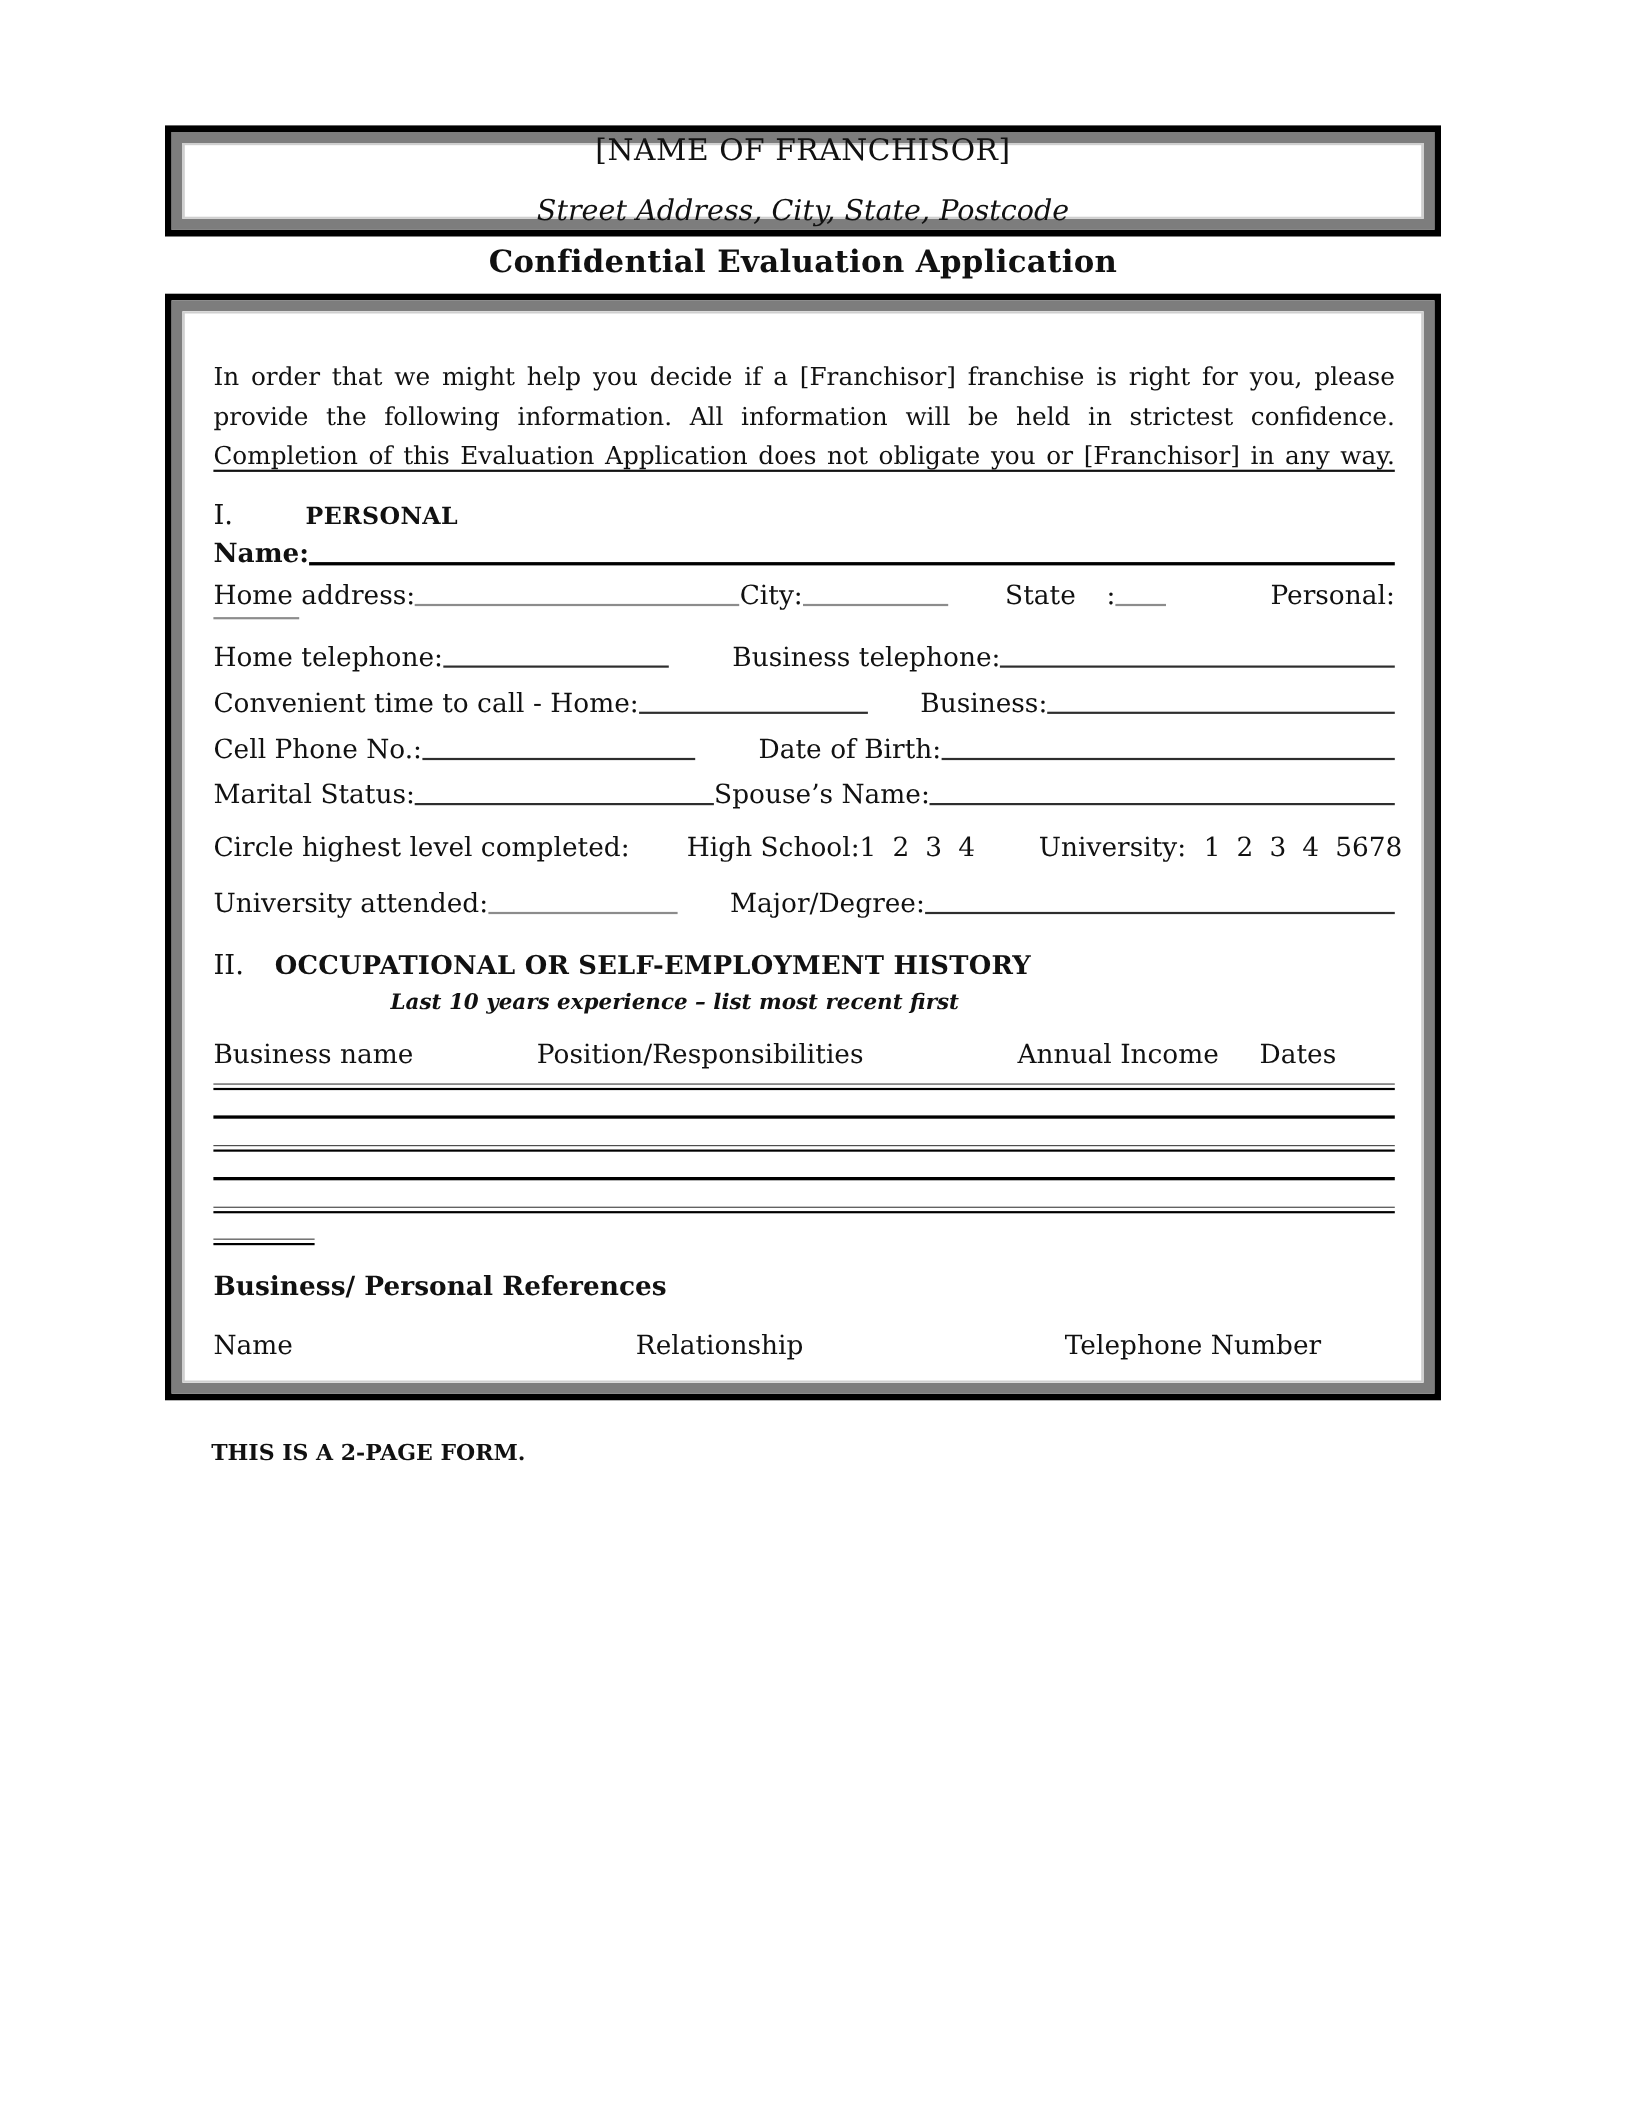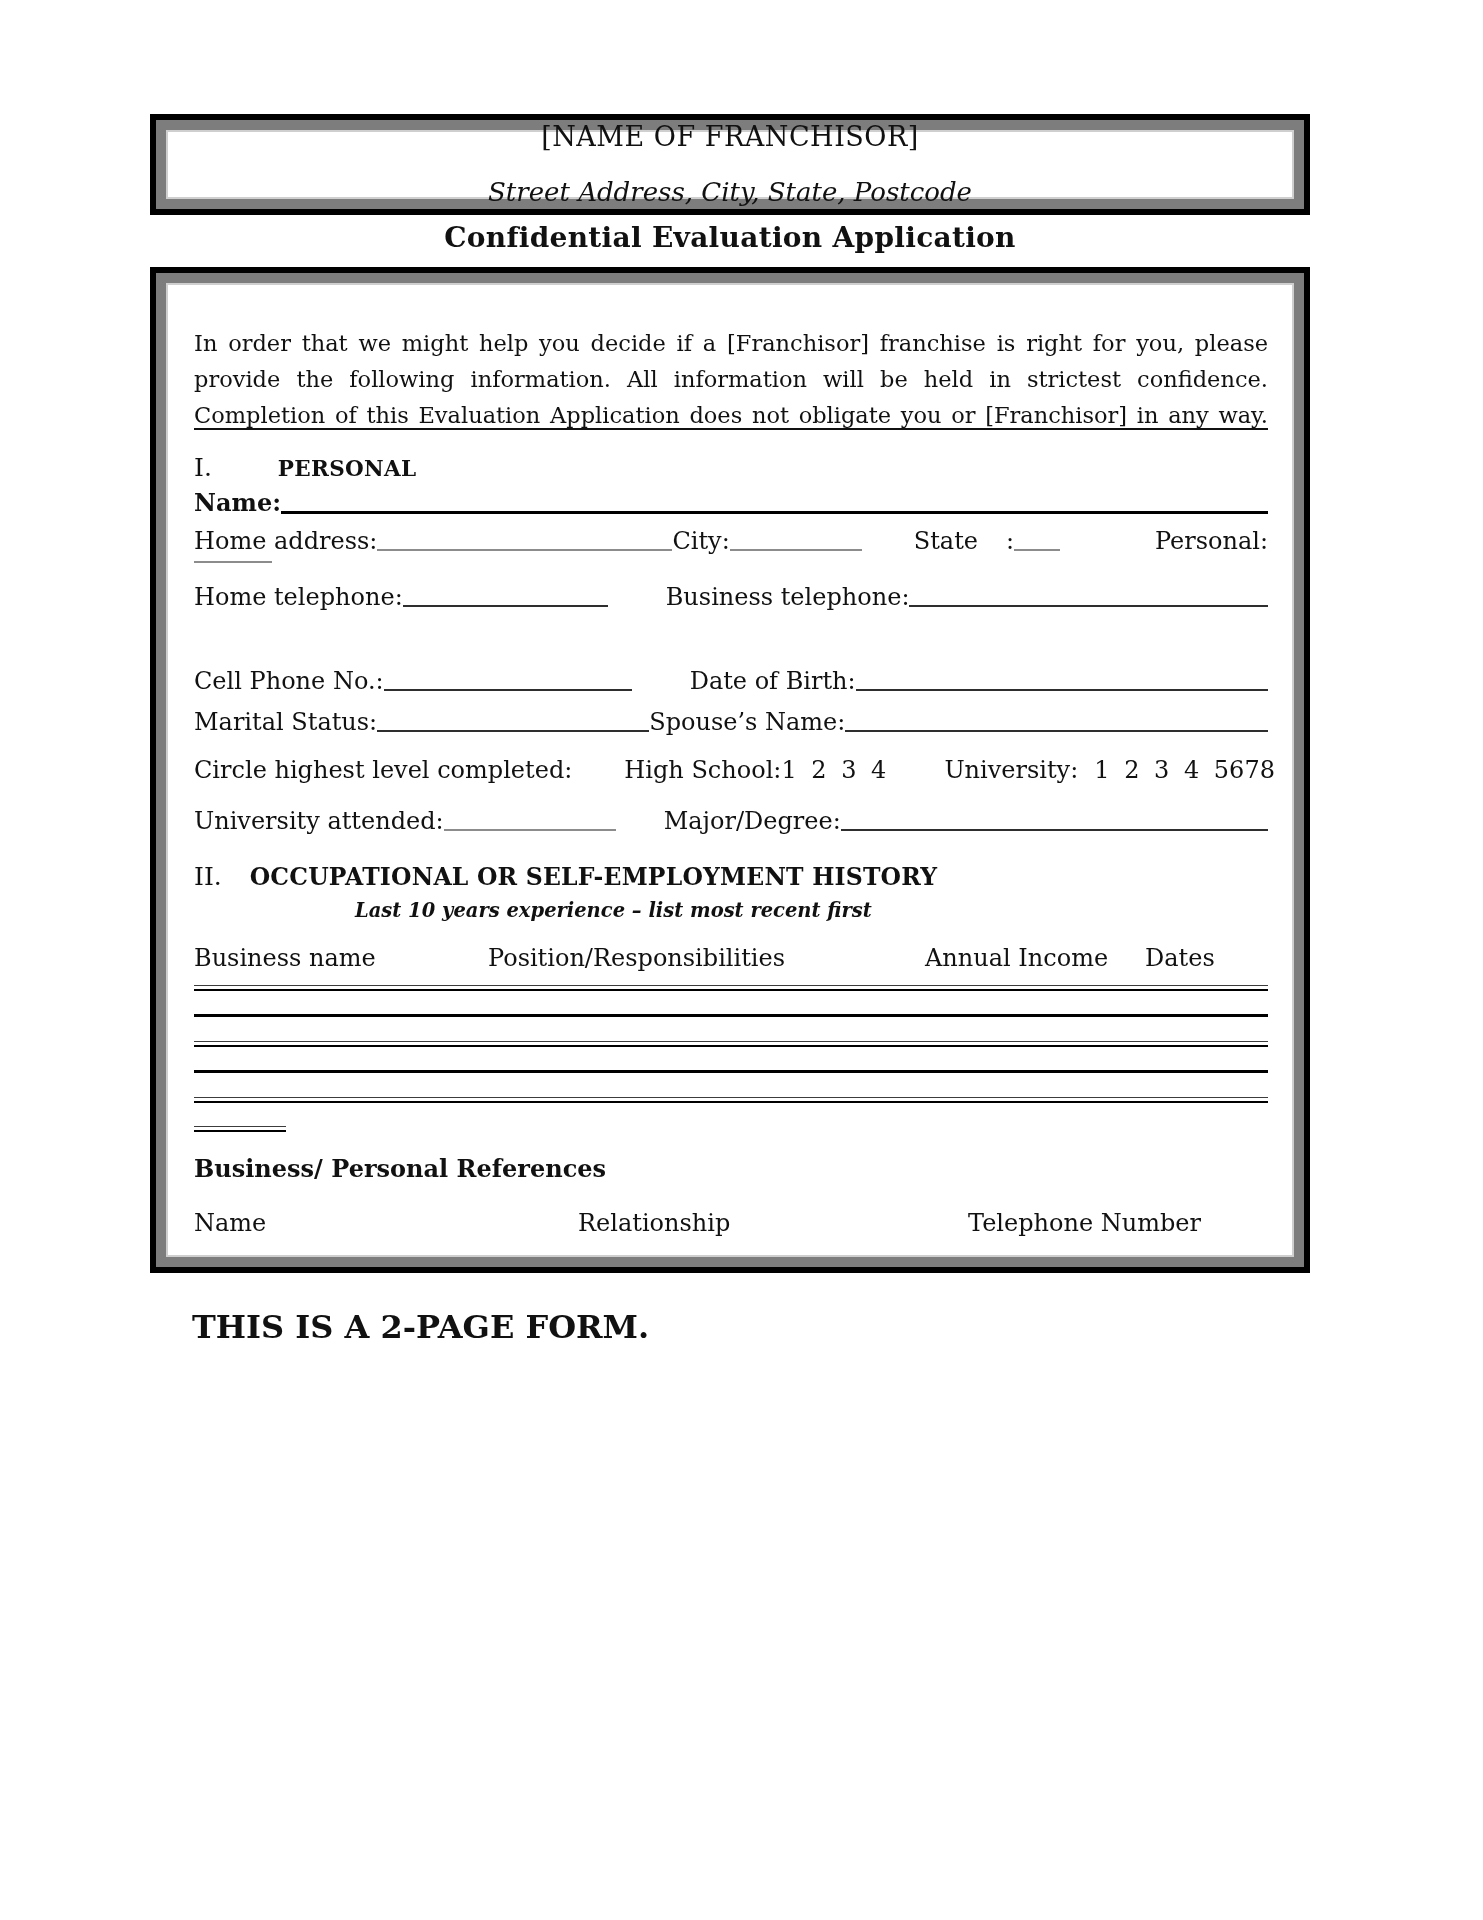"Convenient time to call -" div.row { html: none -> <div> <span>Convenient time to call - Home:</span> <span></span> <span>Business:</span> <span></span> </div> }
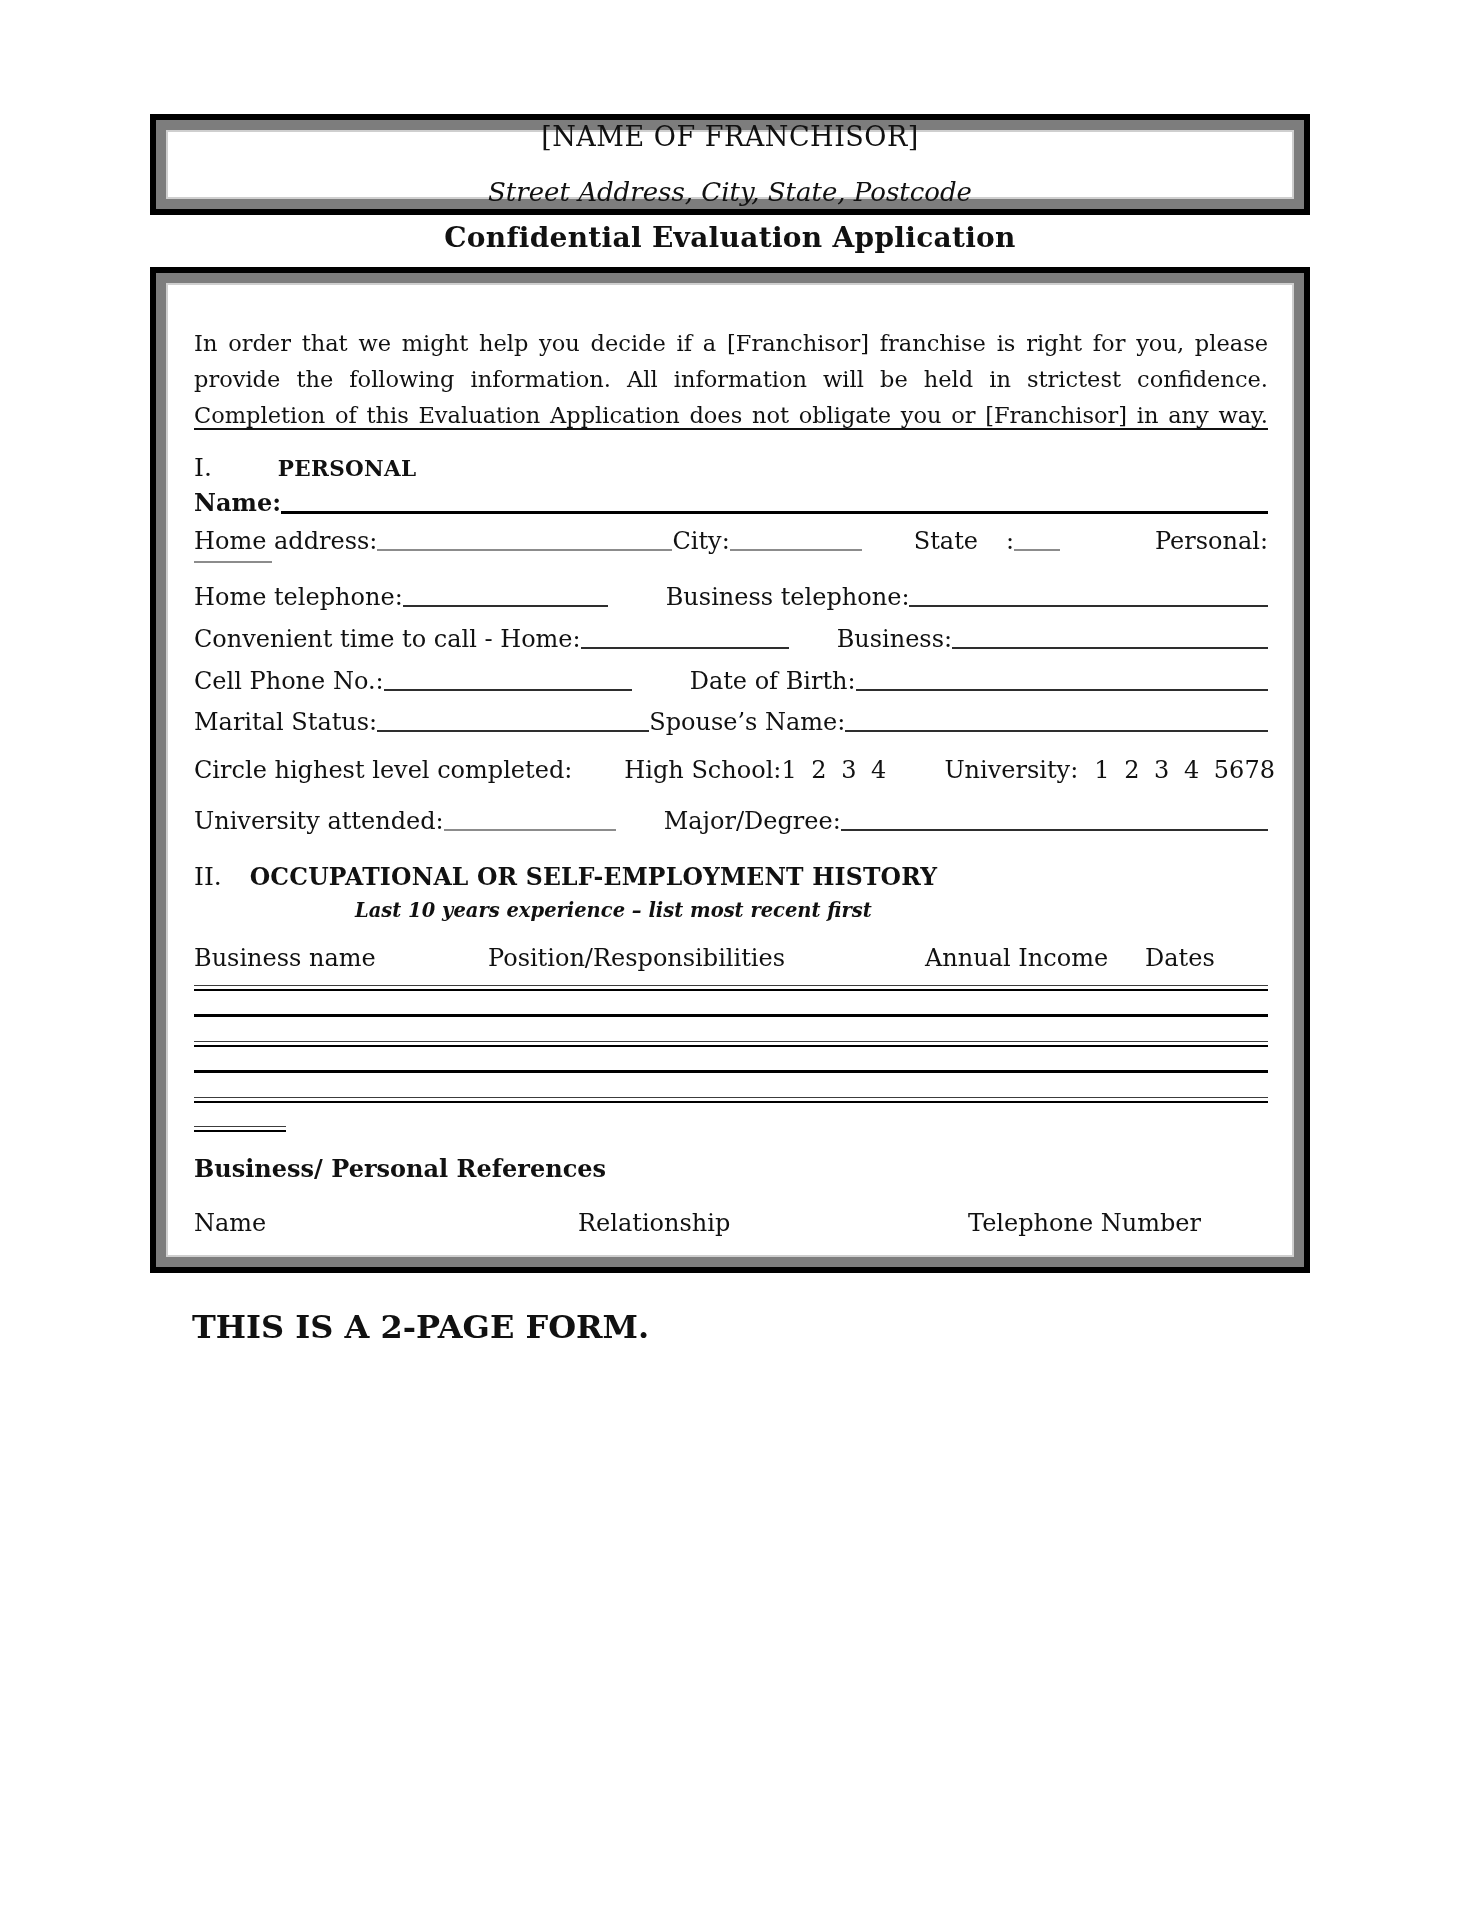"THIS IS A 2-PAGE FORM." .footer-note { font-size: 32px -> 20px }
